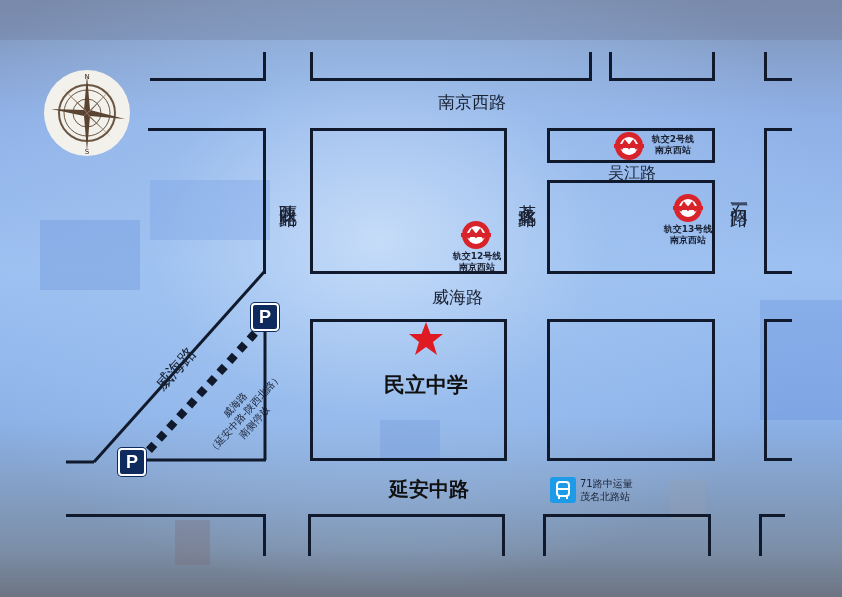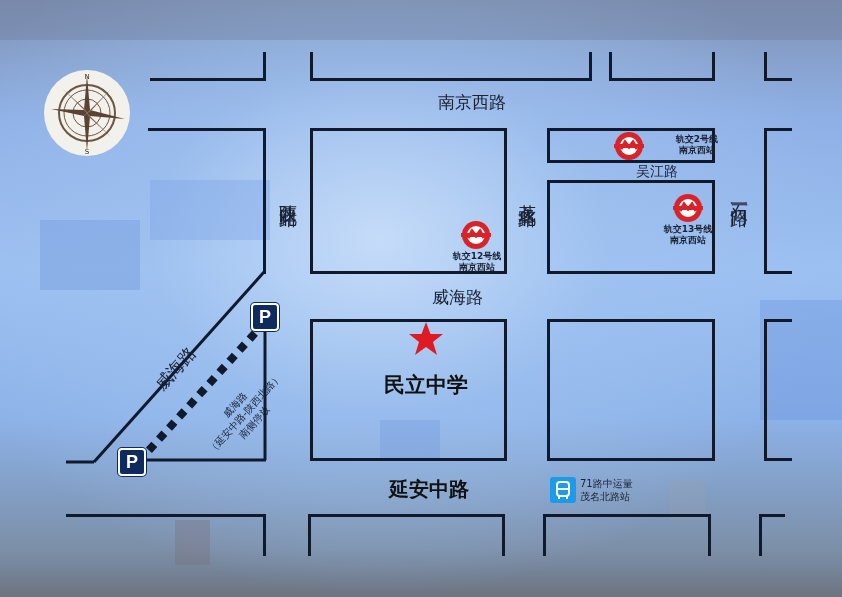"轨交2号线" div.stn { margin-left: 24px -> none }
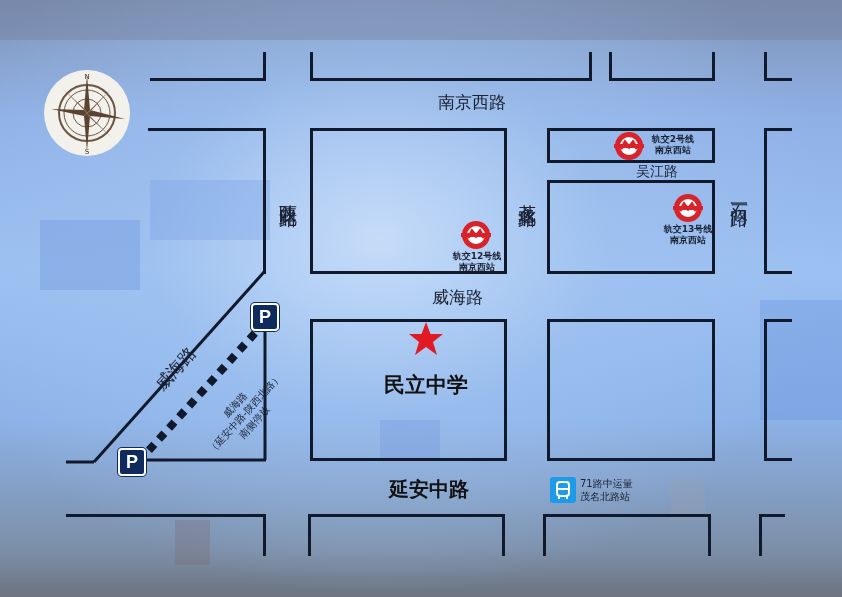"吴江路" div.road-label { font-size: 14px -> 16px; left: 636px -> 608px }
